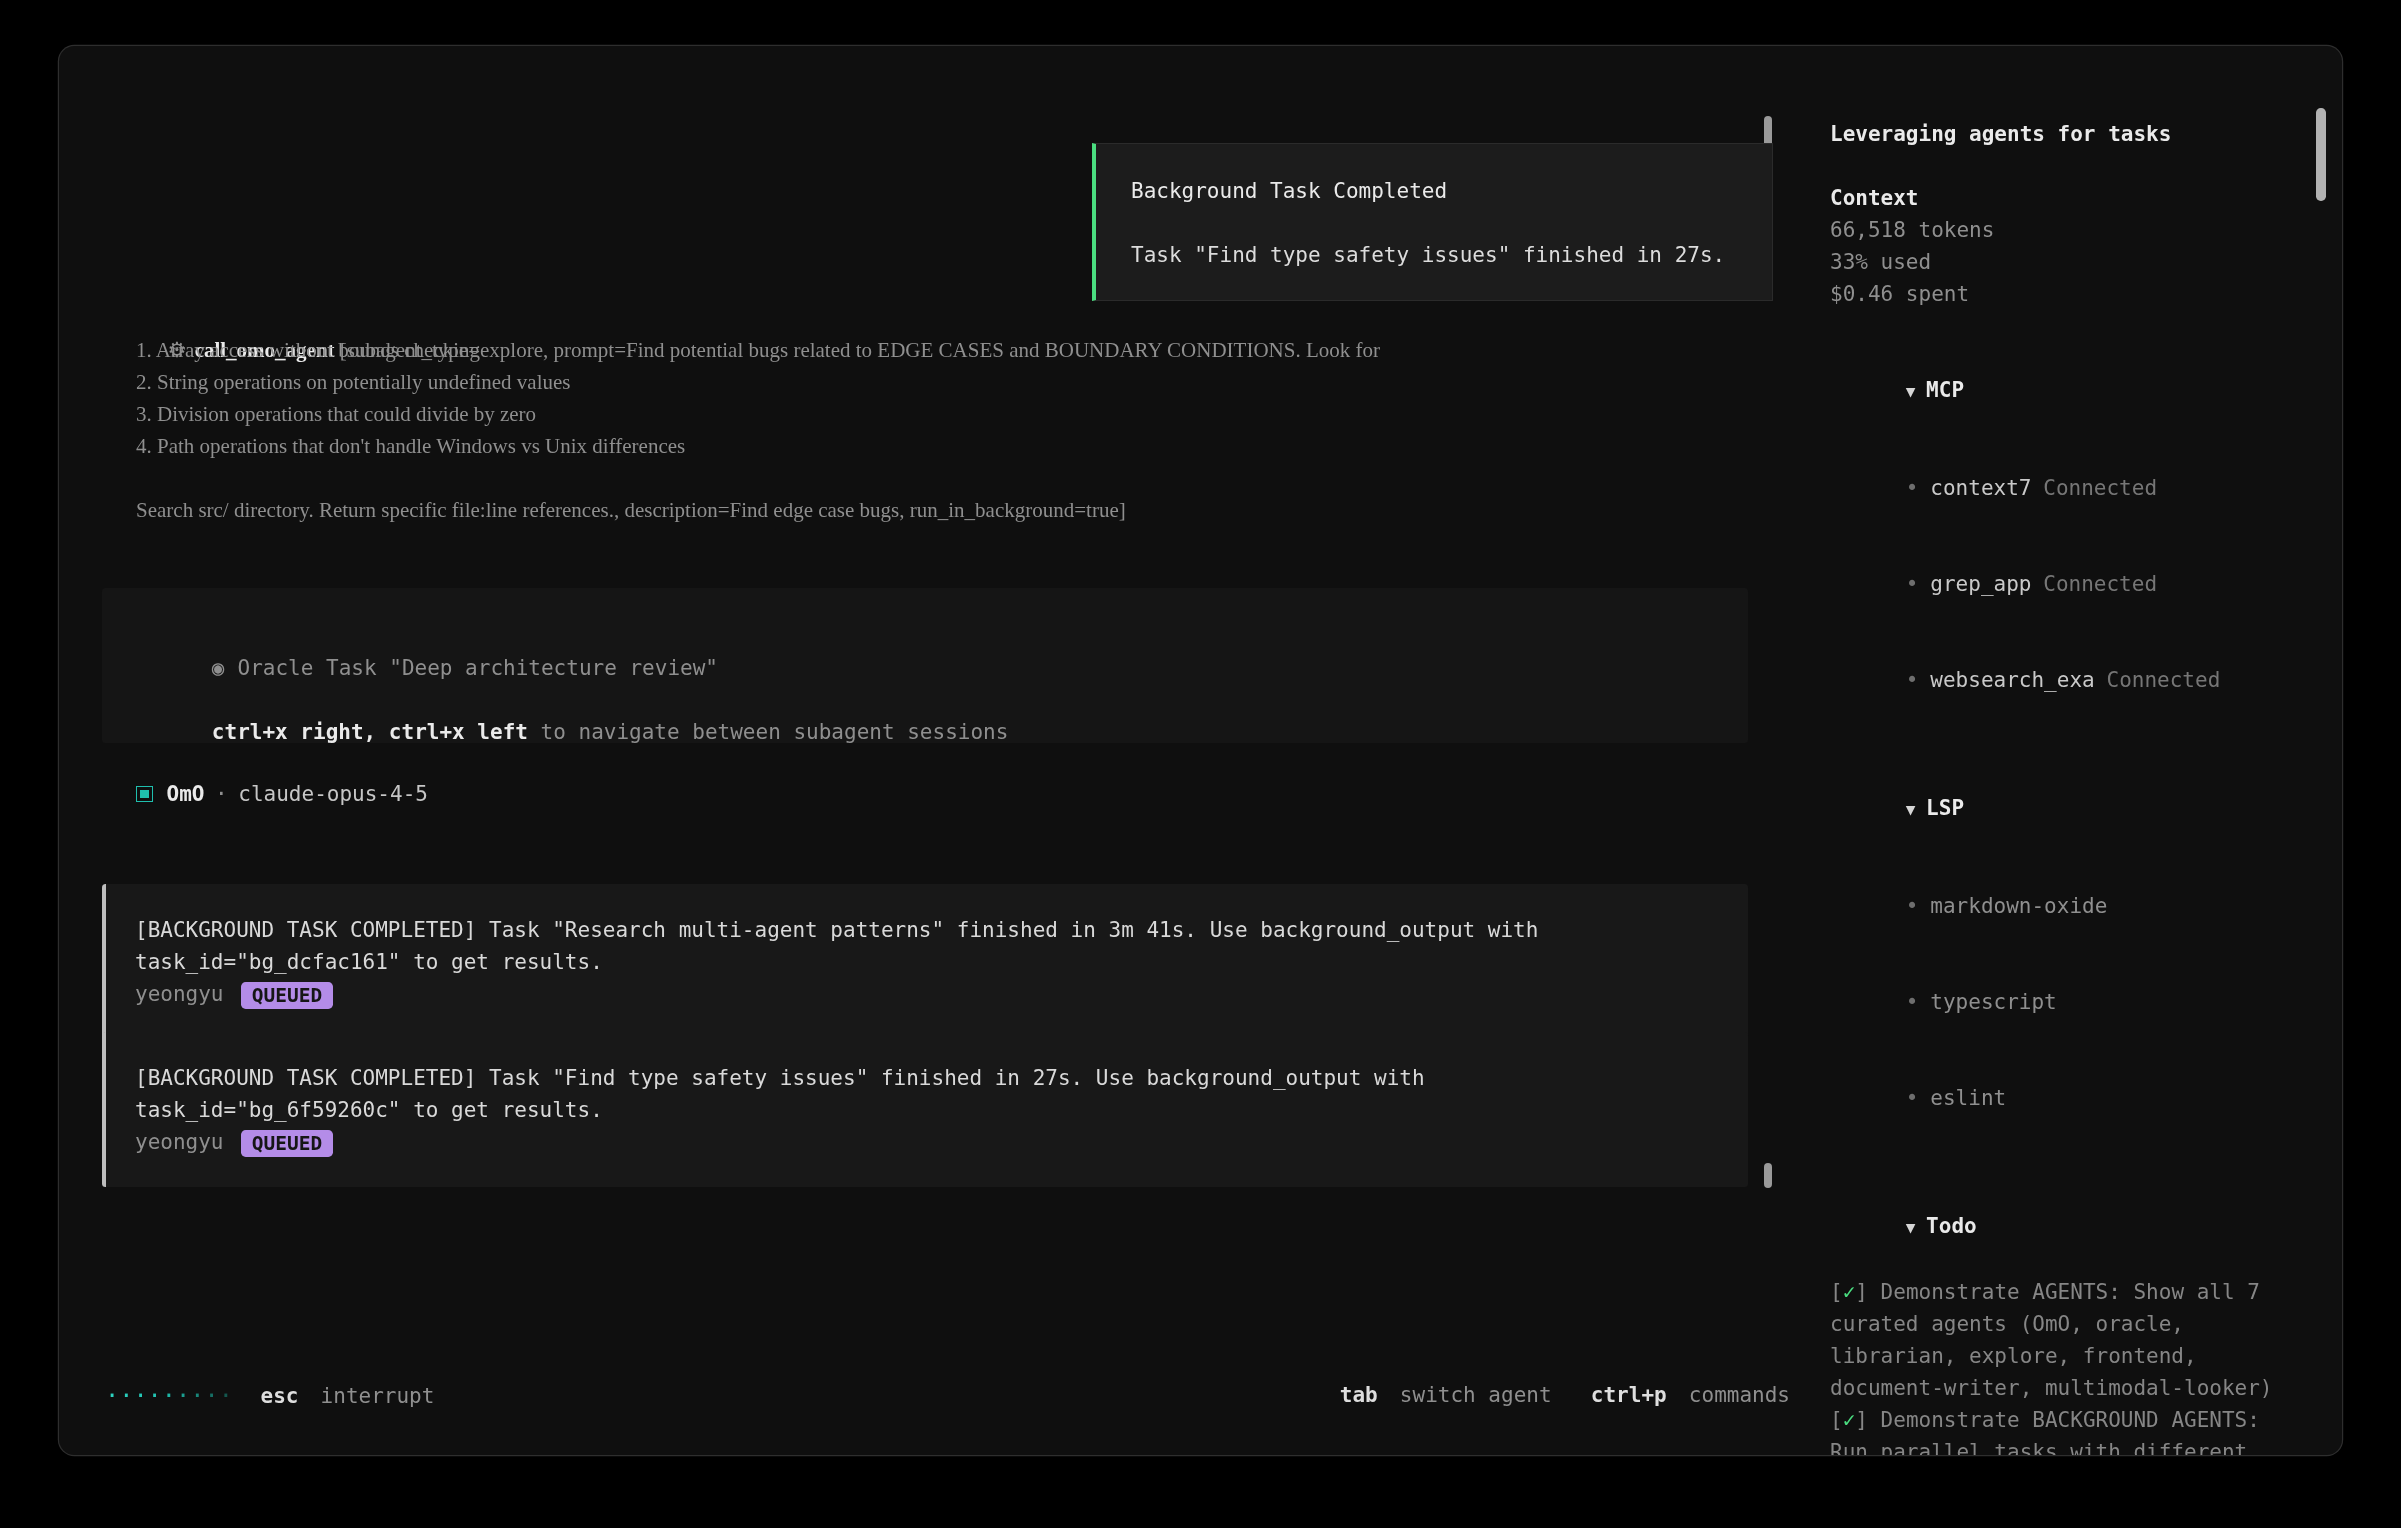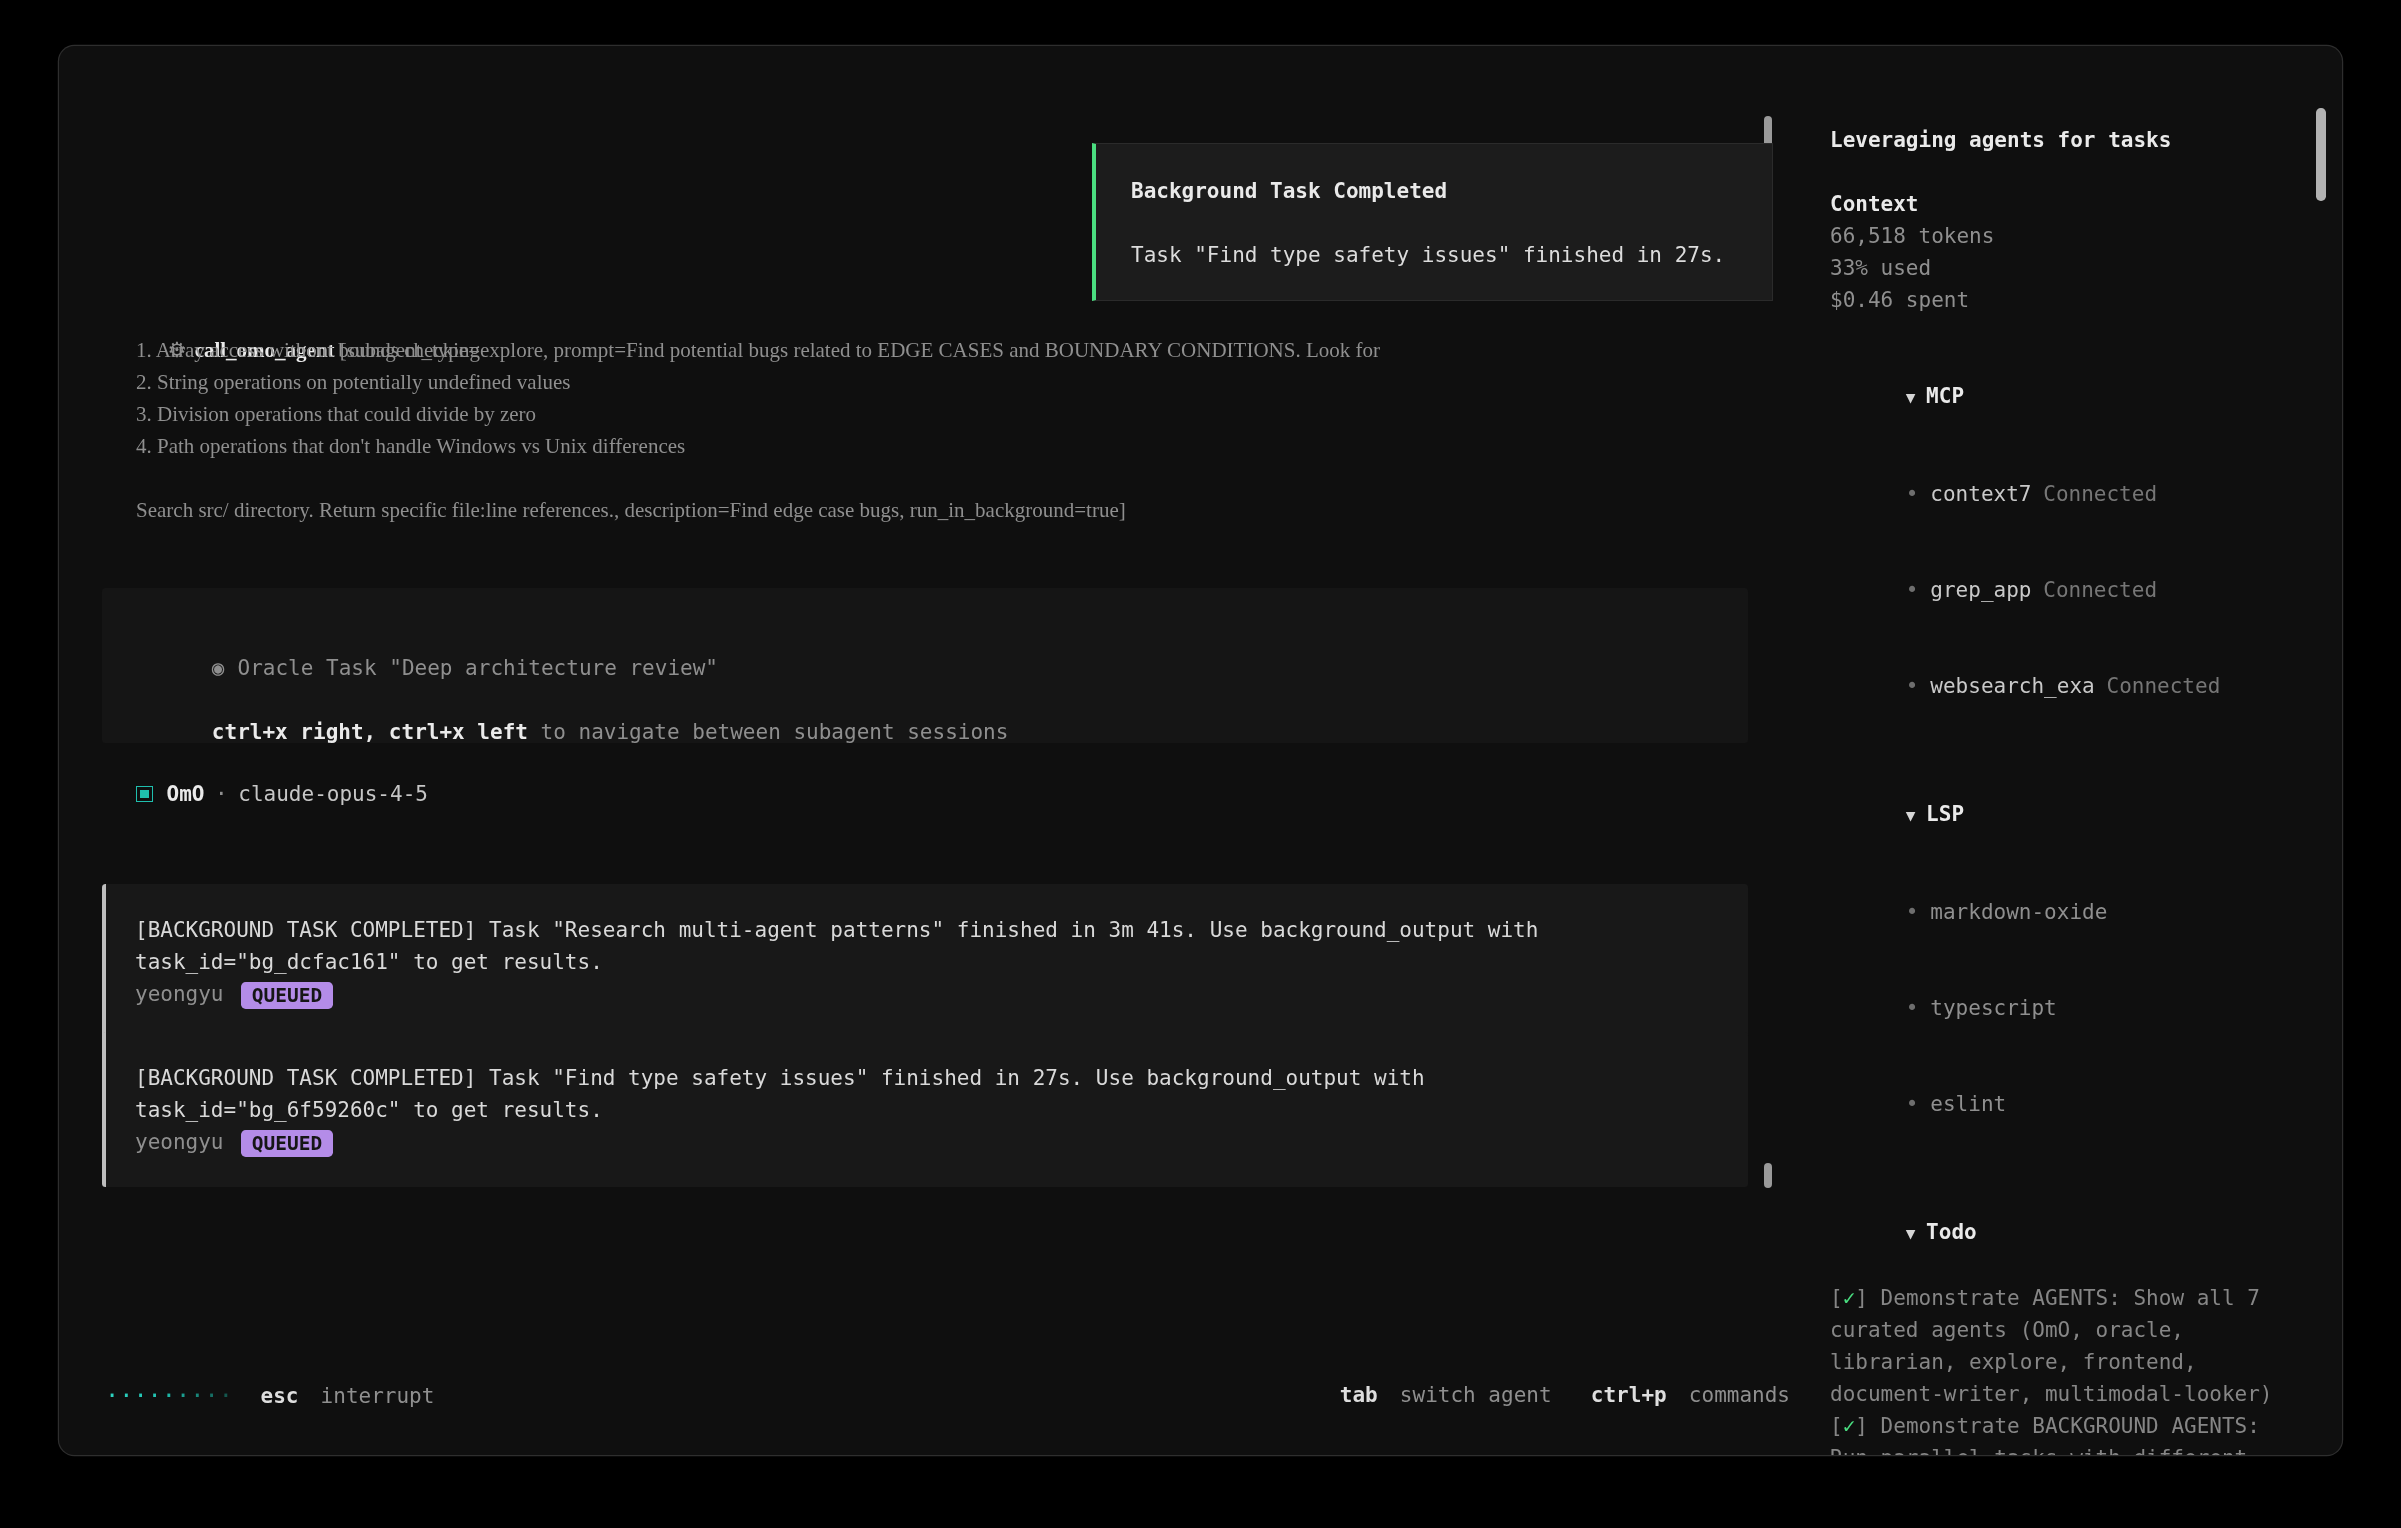"Leveraging agents for tasks" .sidebar { top: 78px -> 72px }
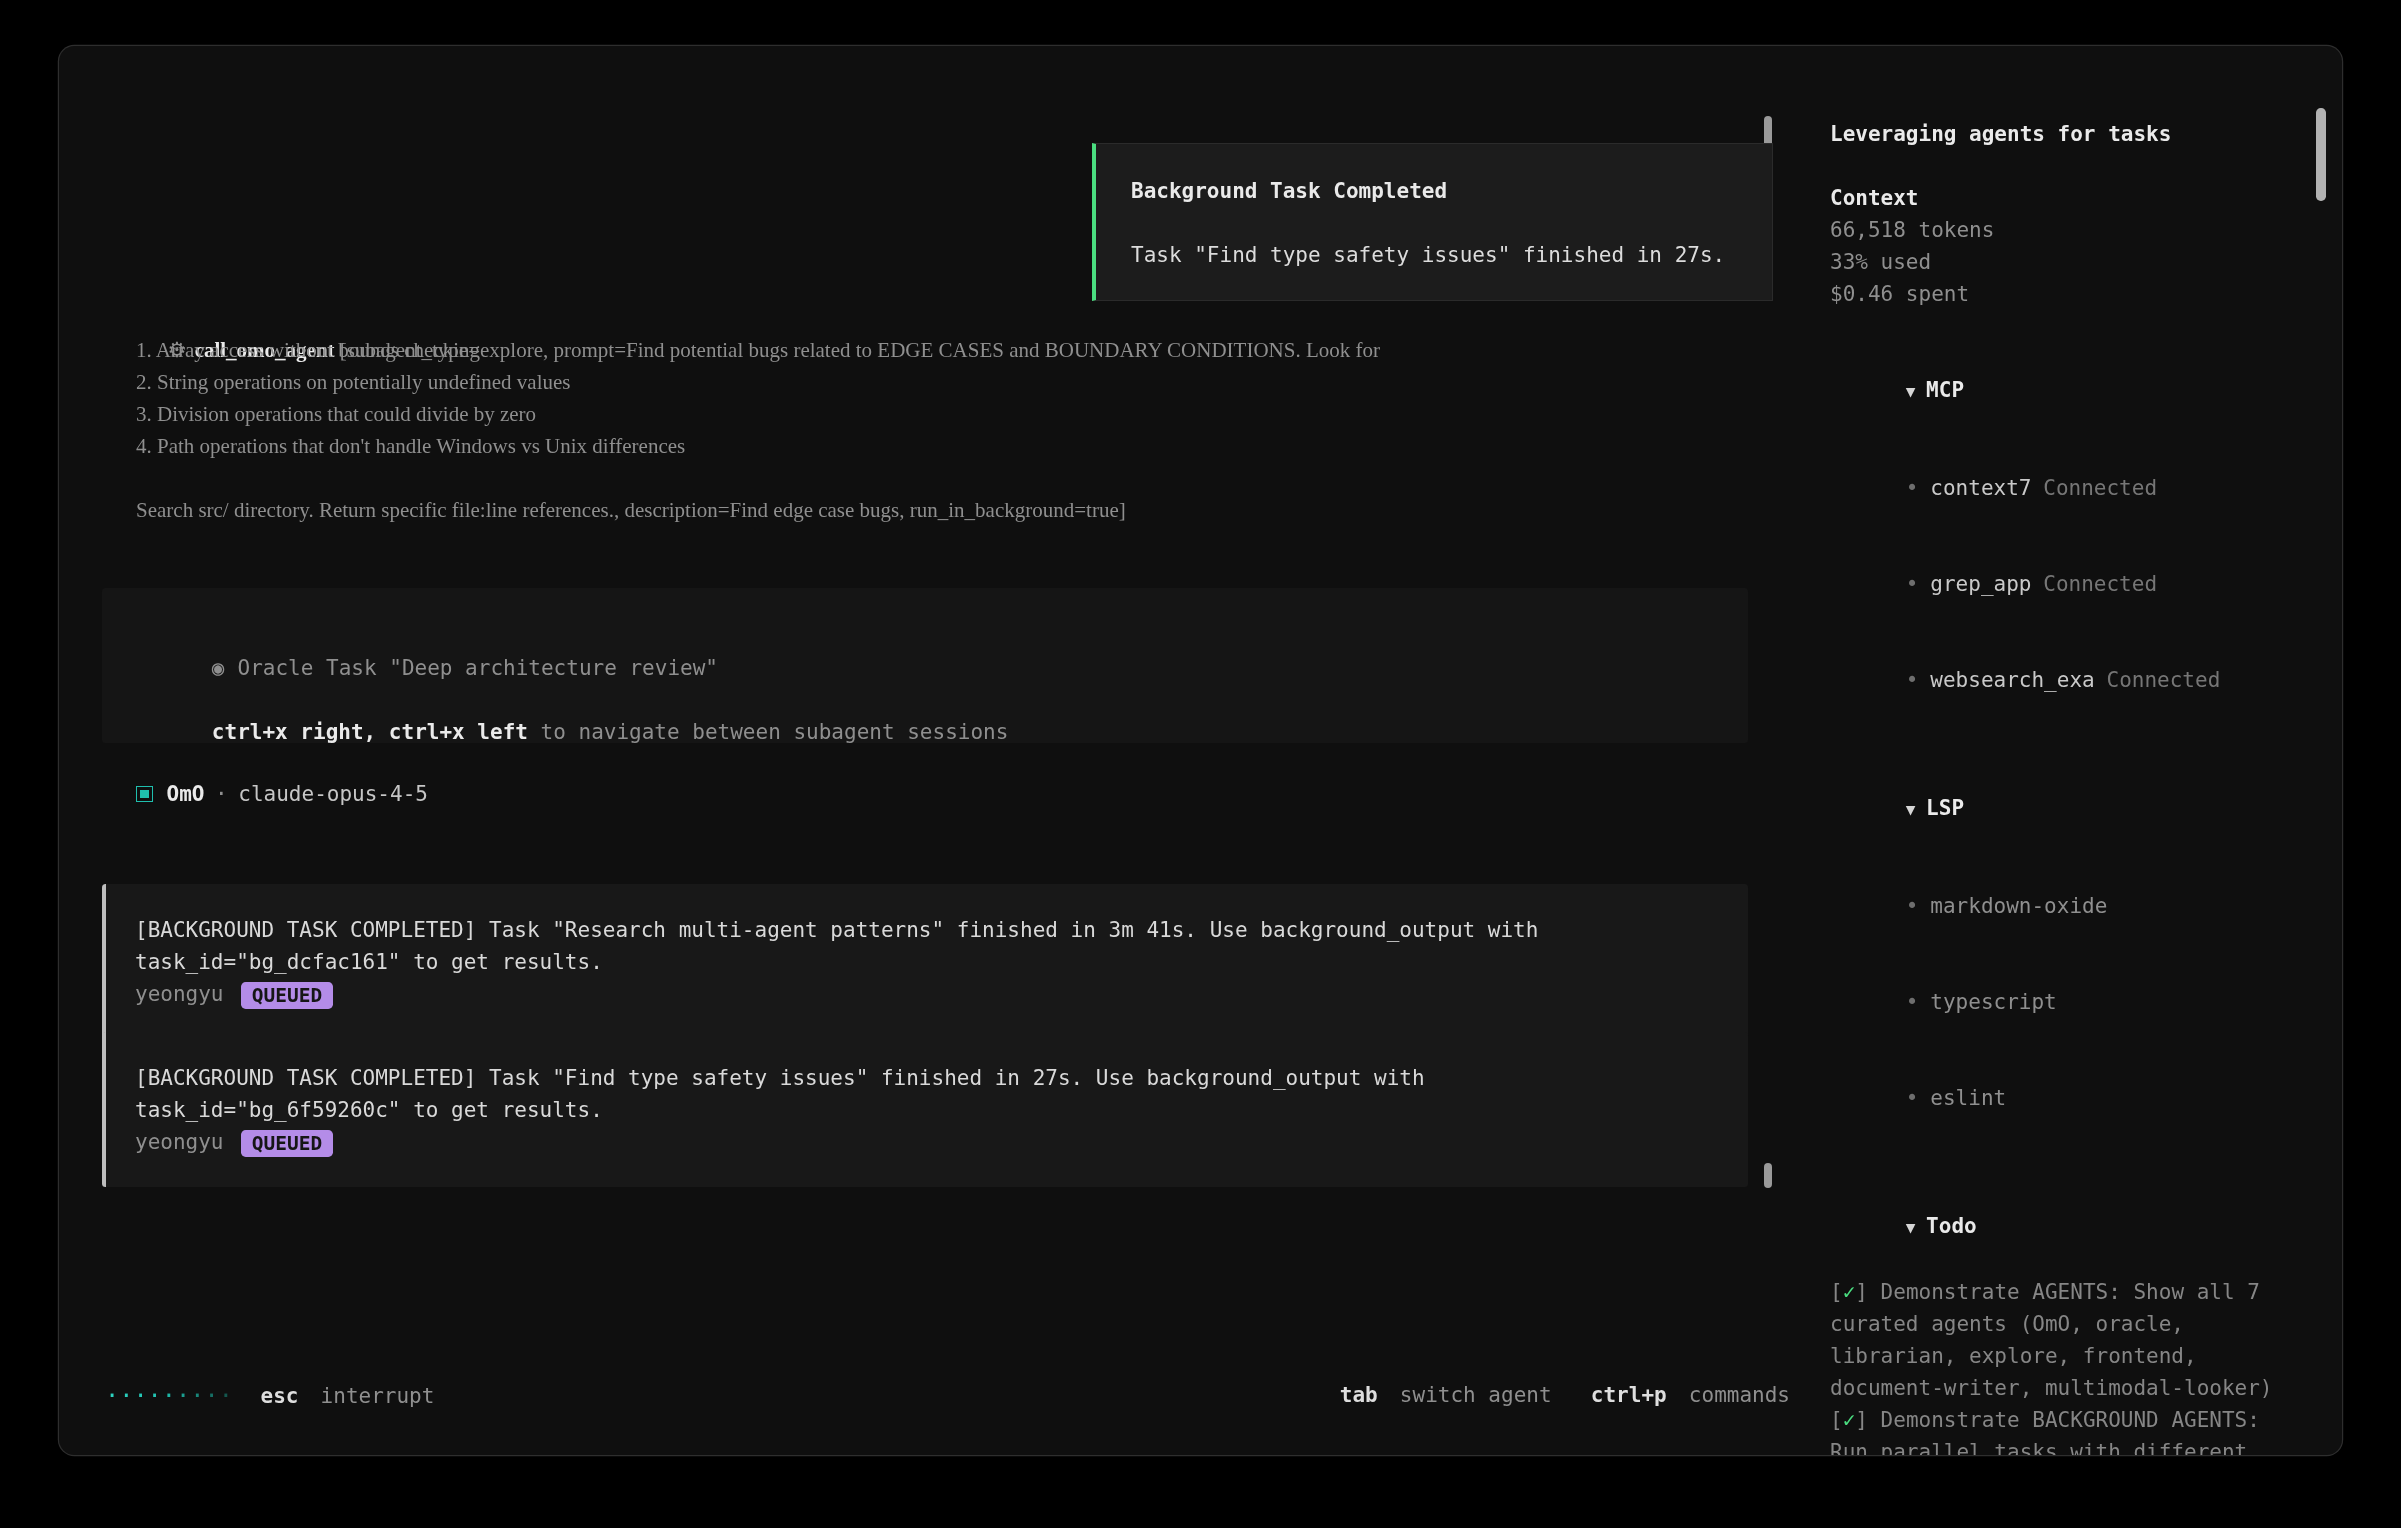"Background Task Completed" .toast .t1 { font-weight: 700 -> 400 }
